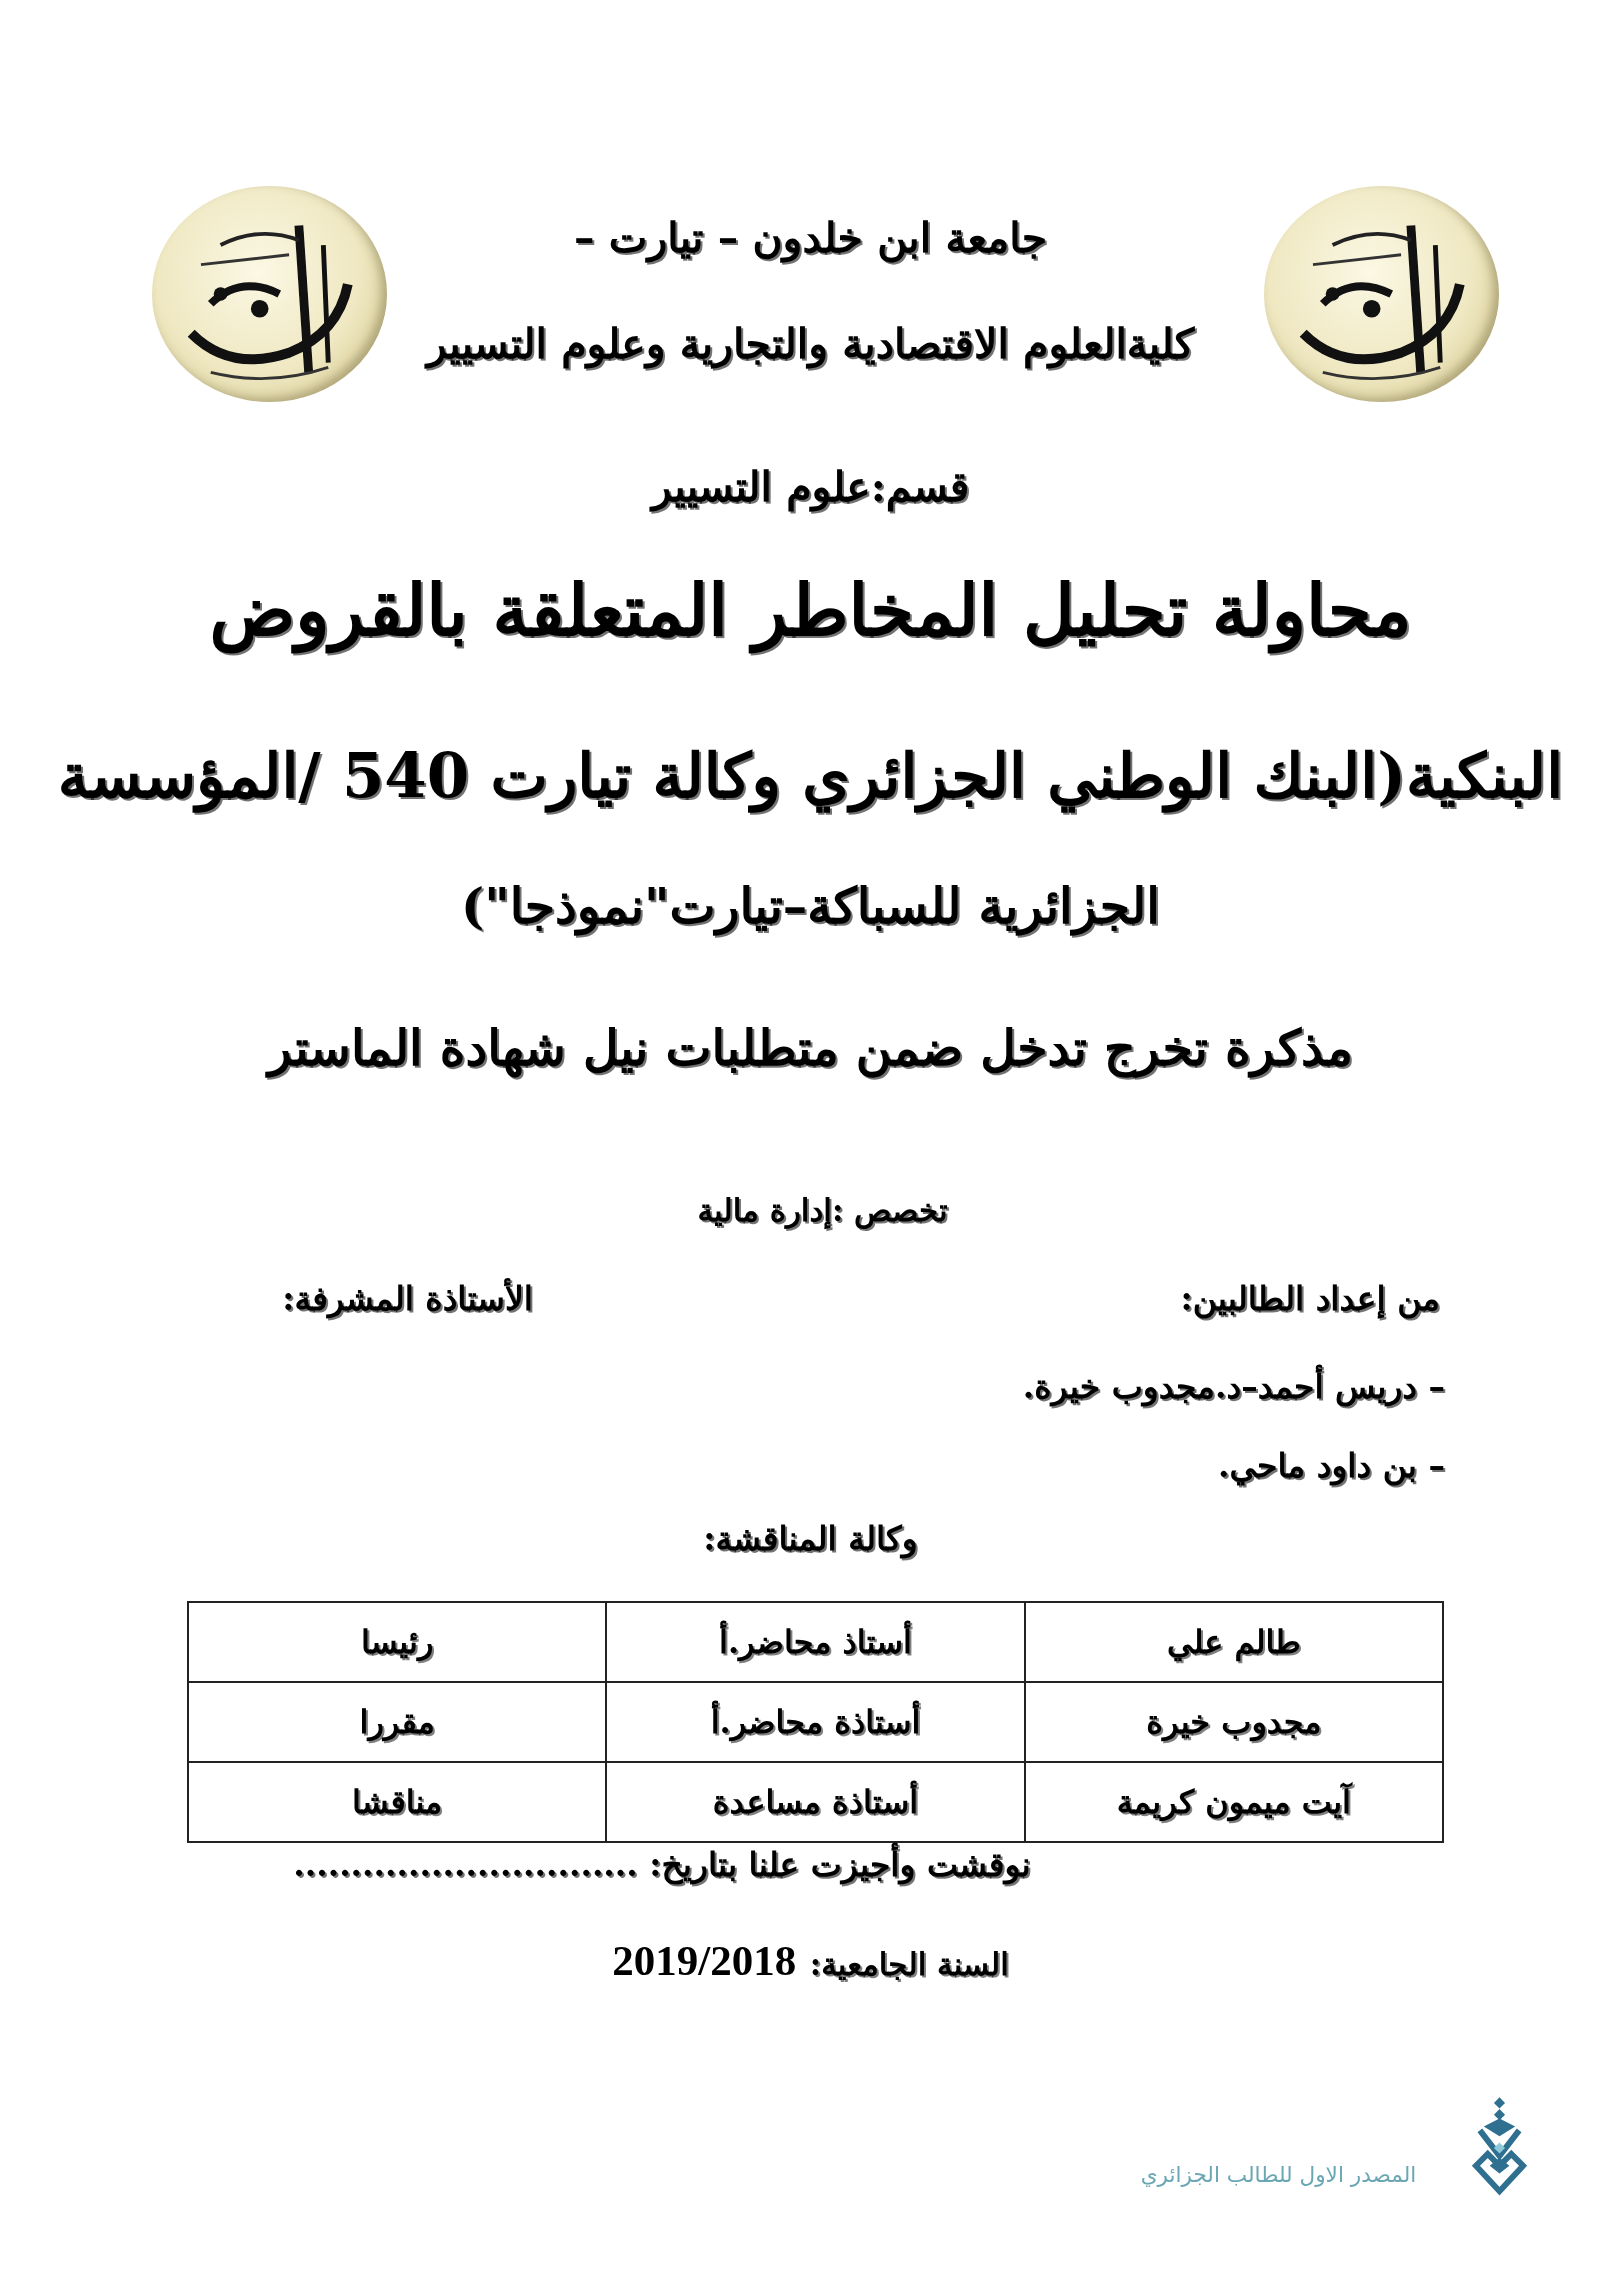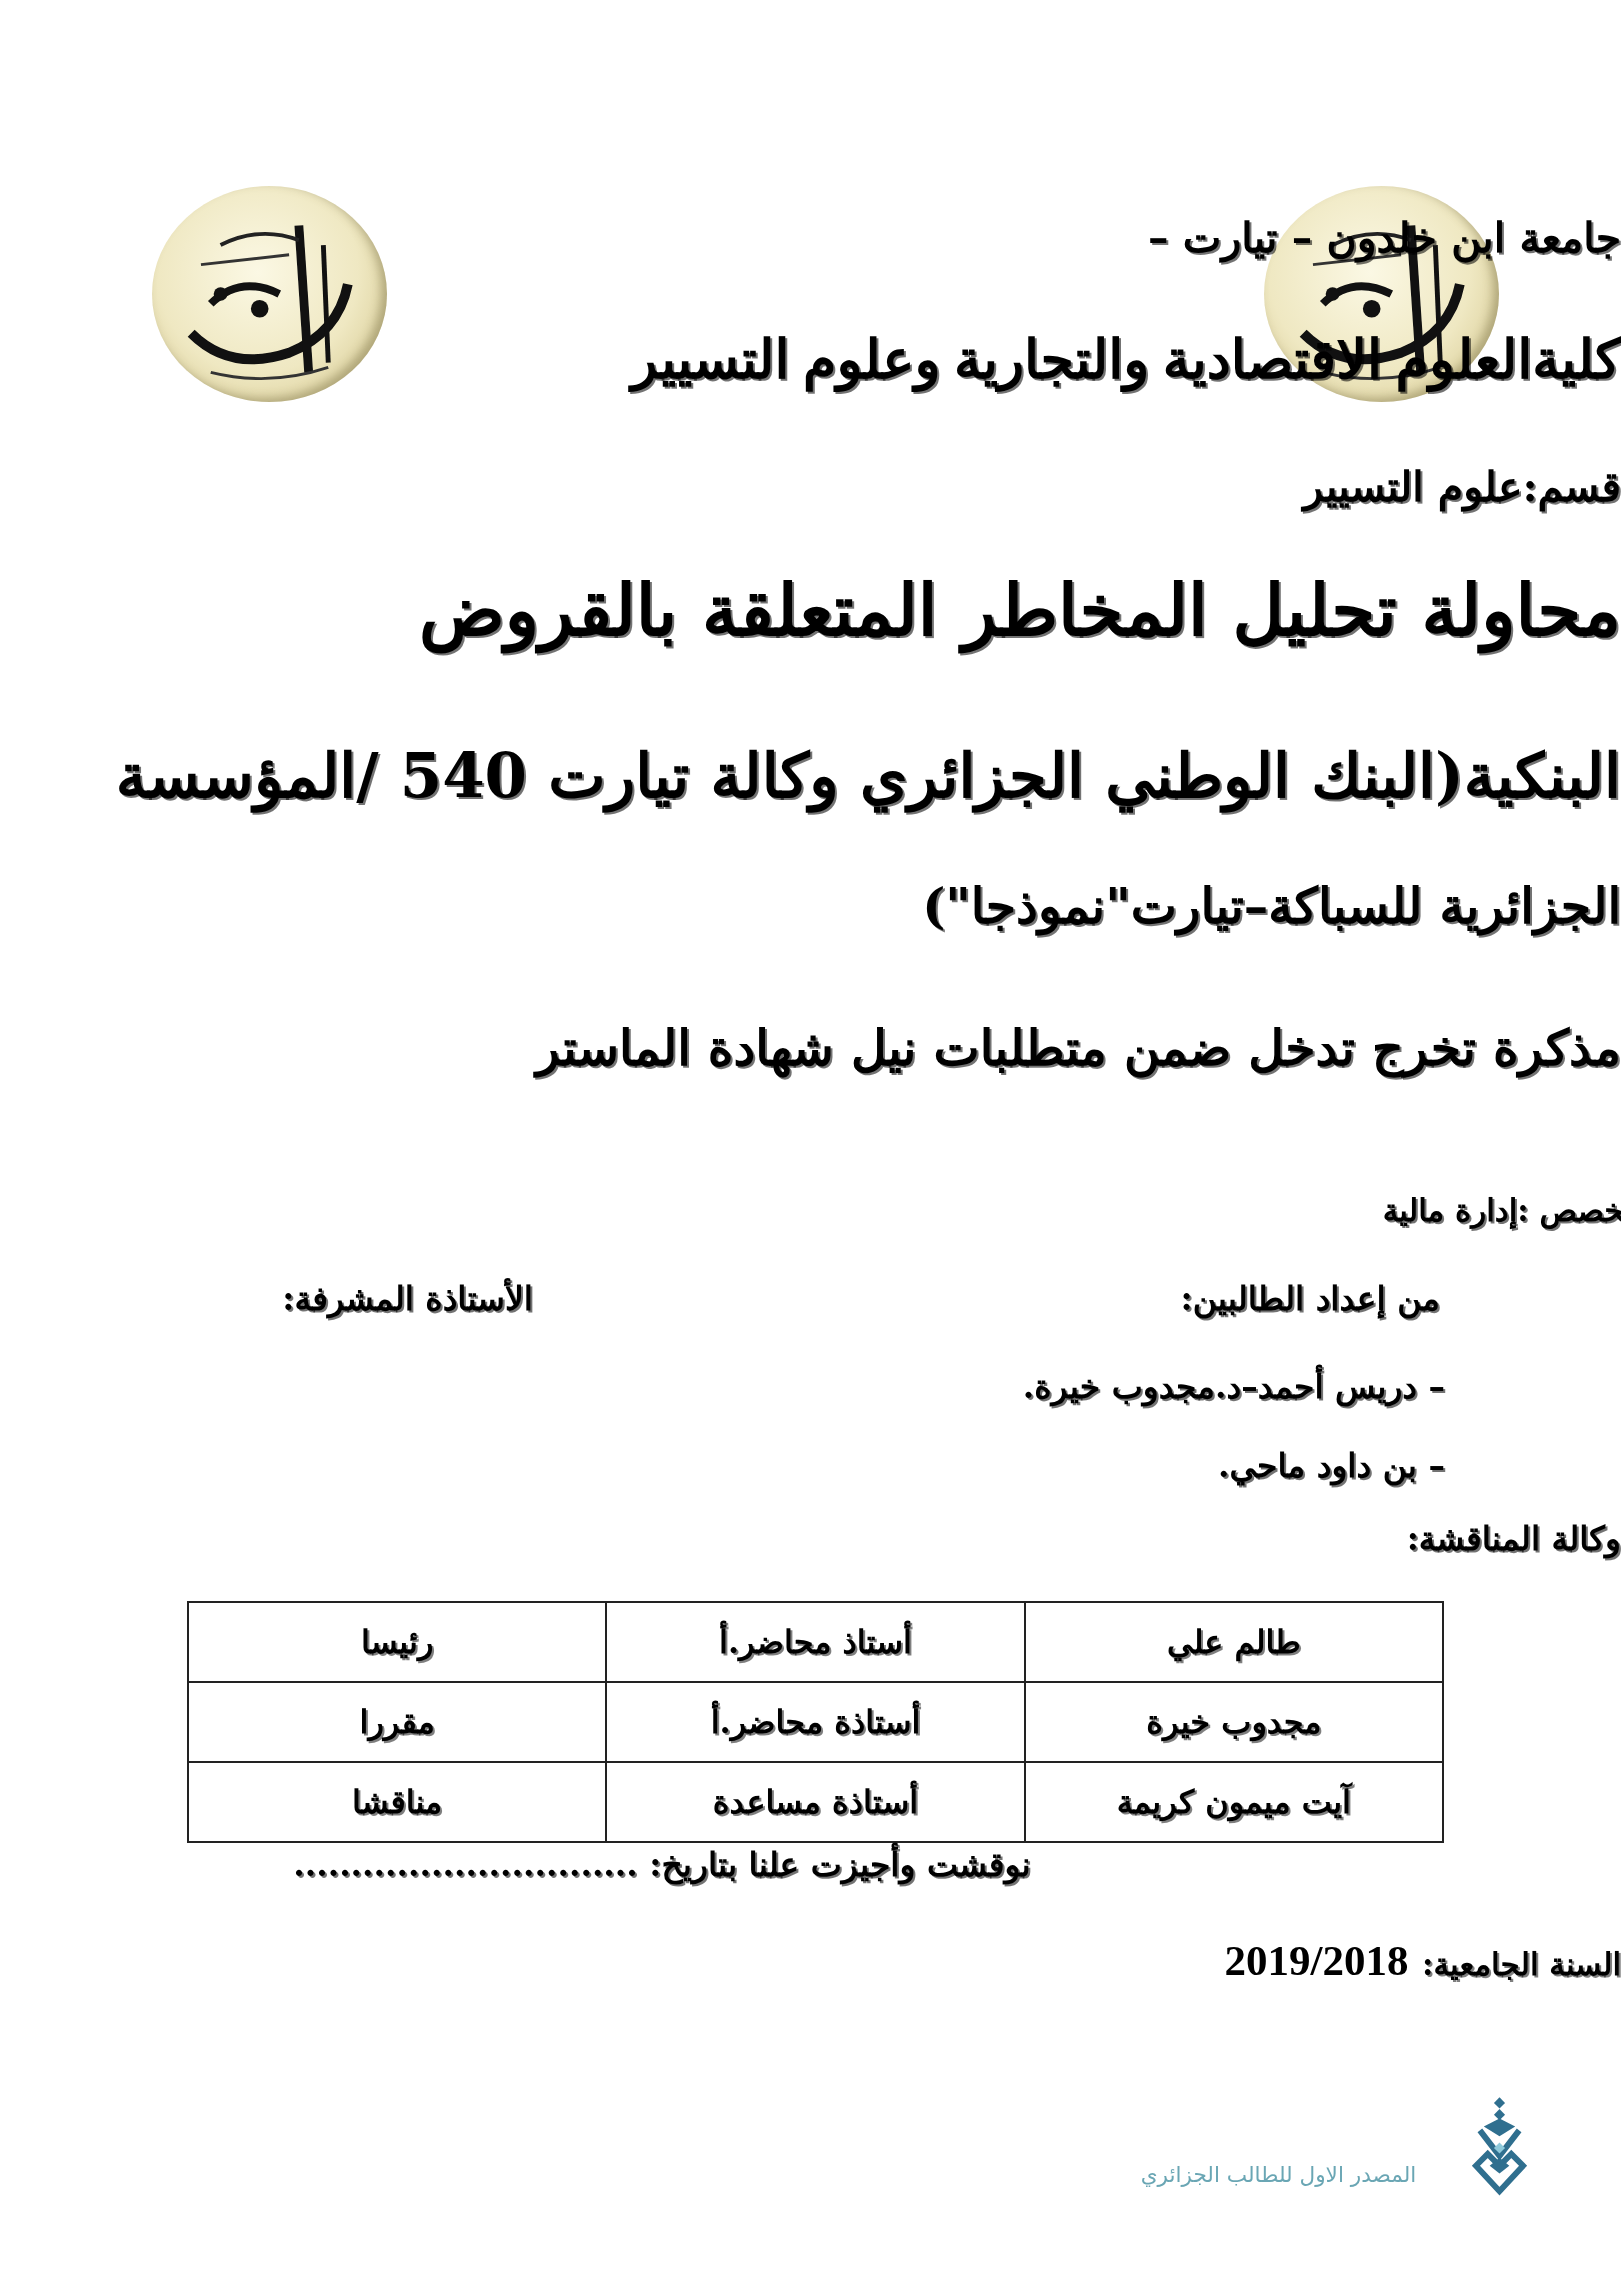"جامعة ابن خلدون – تيارت" .center { text-align: right -> center }
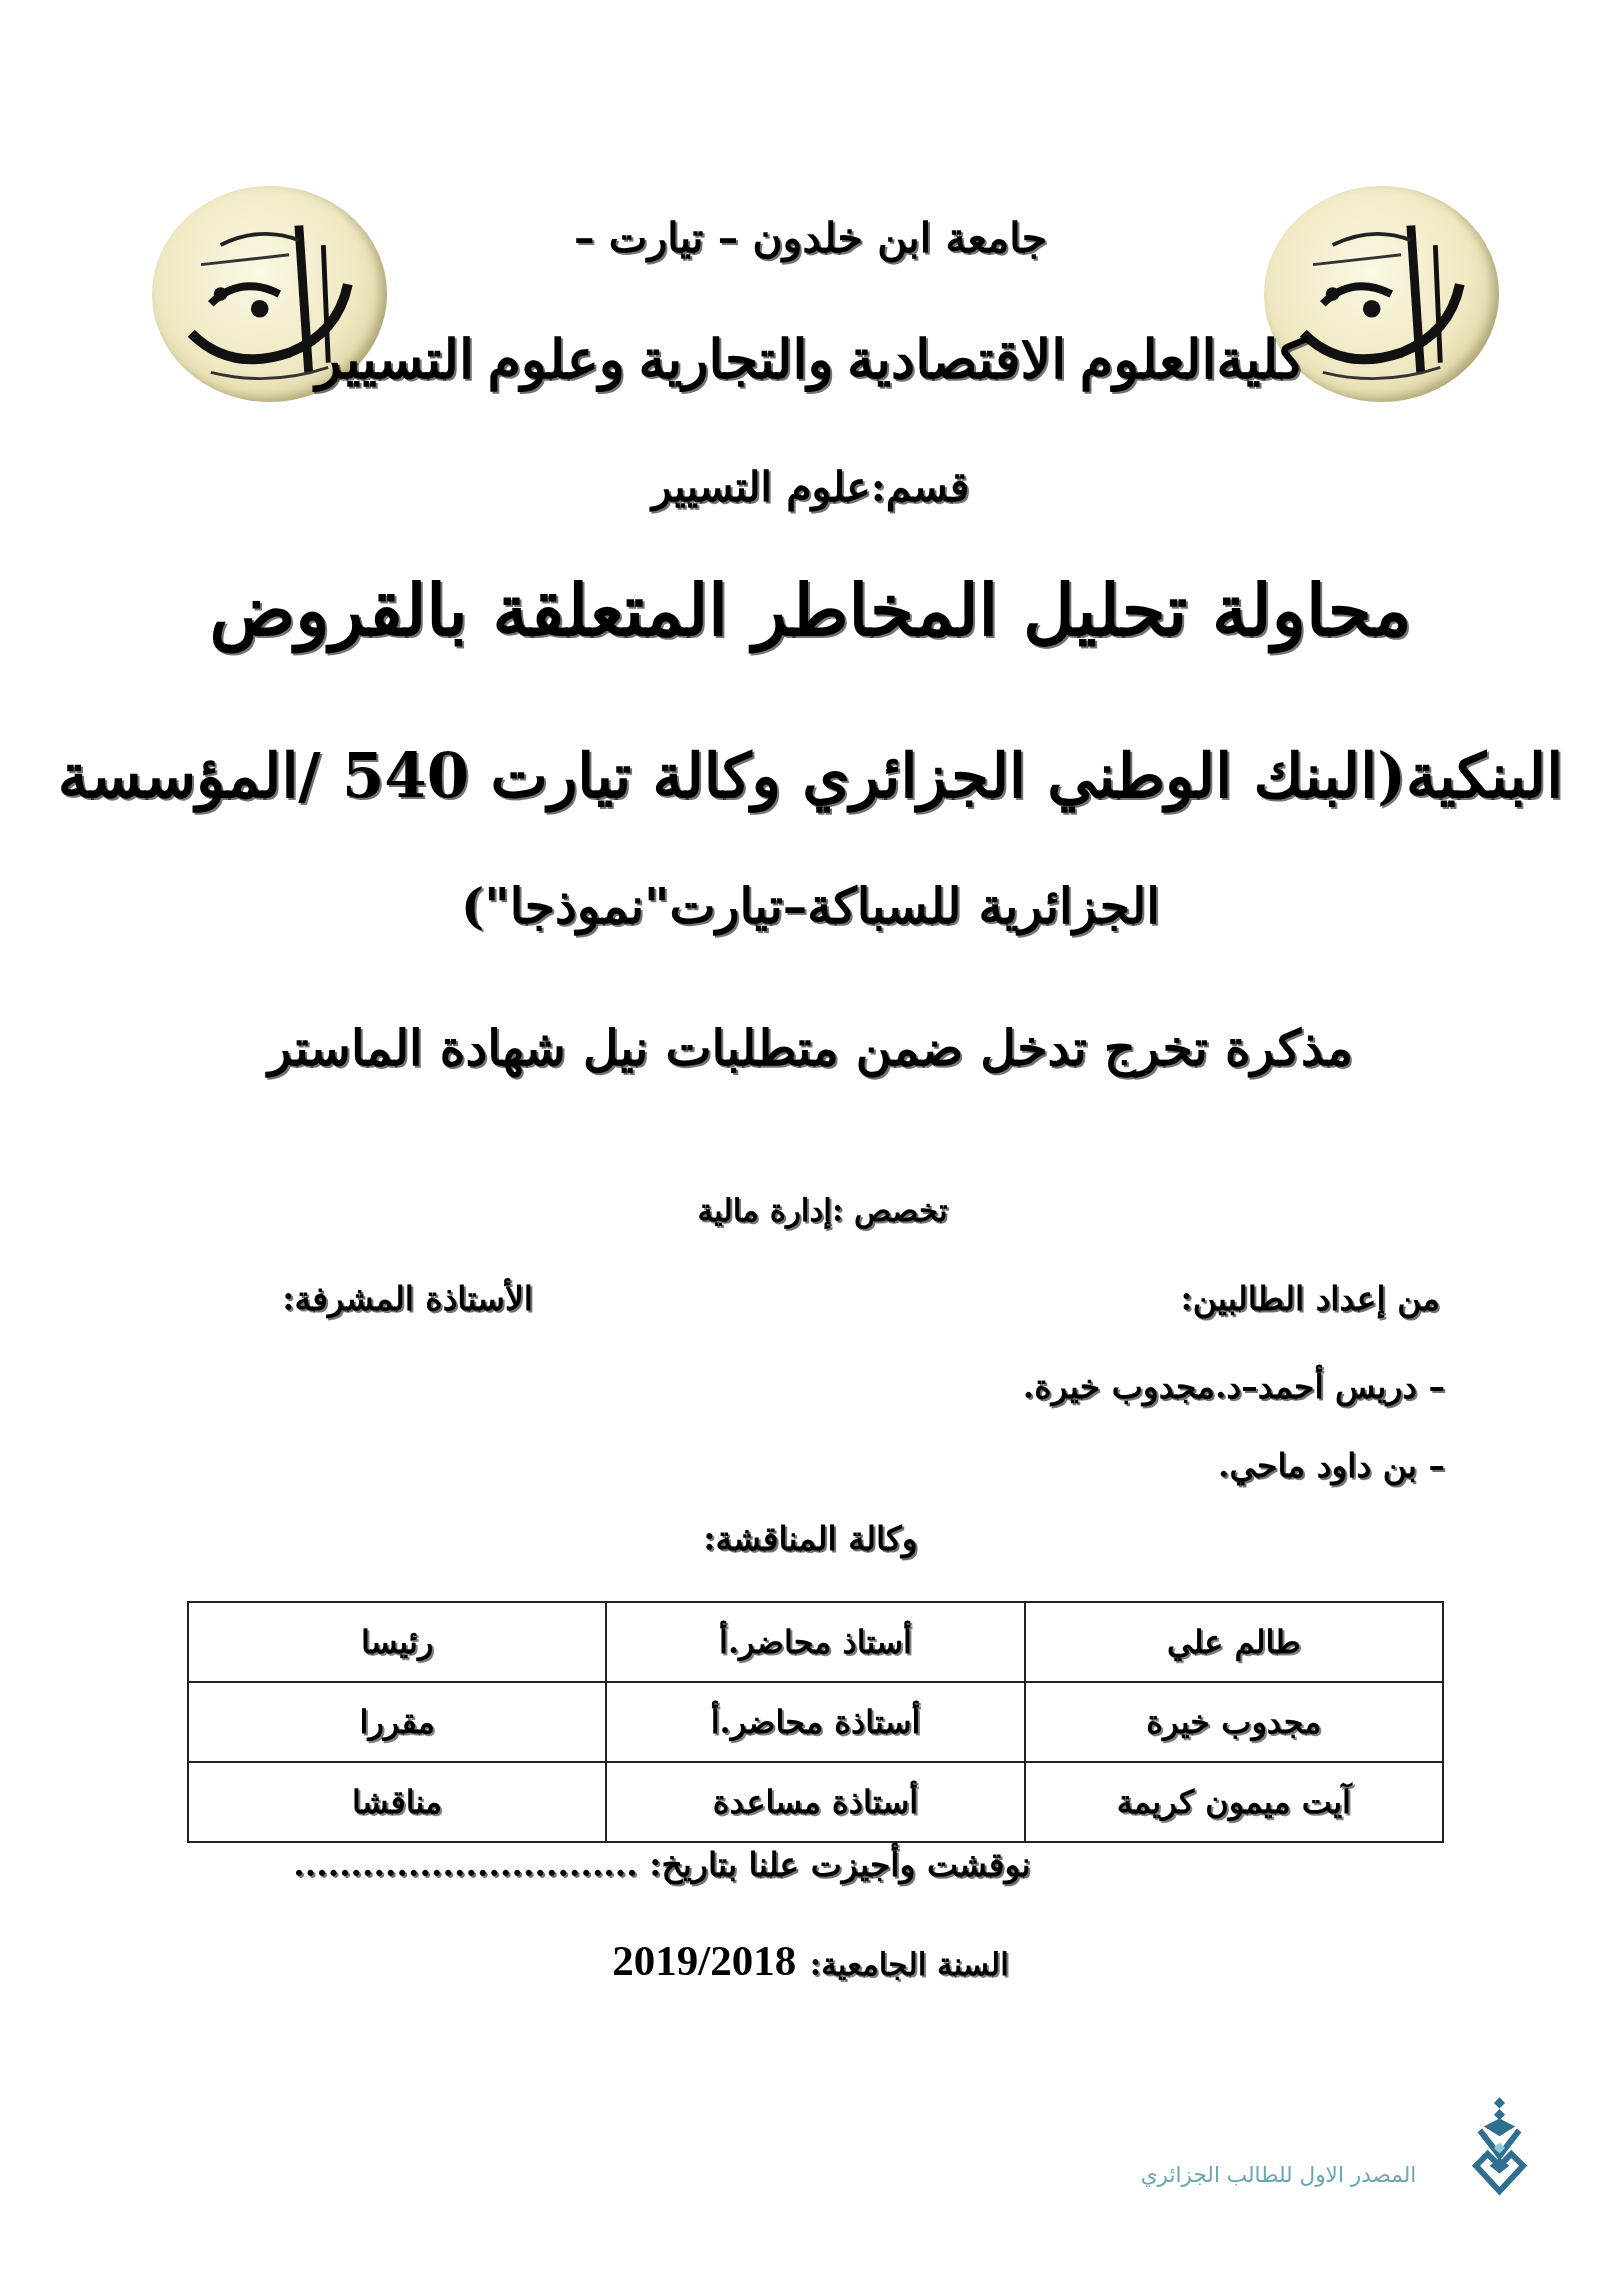"كليةالعلوم الاقتصادية والتجارية وعلوم" .l2 { font-family: Liberation Serif, serif -> none; font-size: 54px -> 41px; top: 328px -> 320px }
